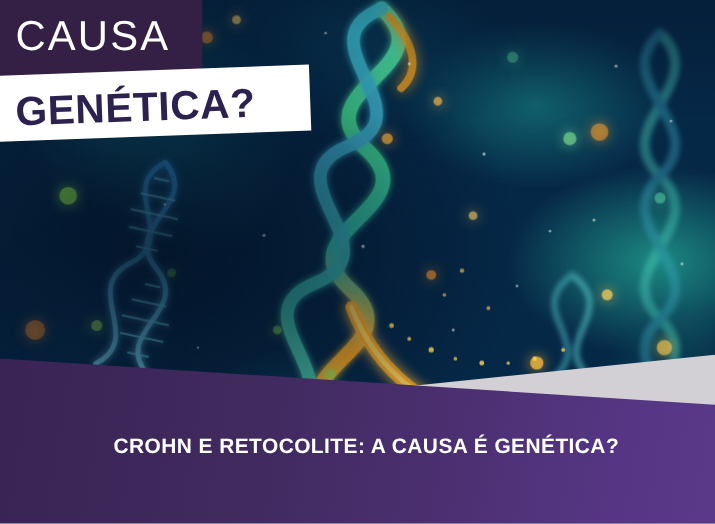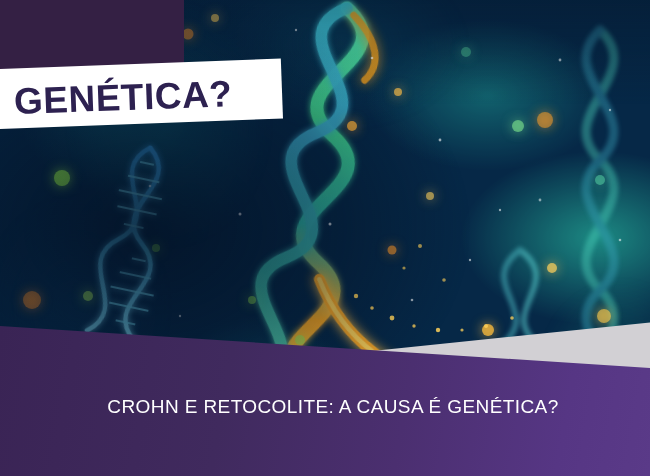"CAUSA" div.header-title { html: none -> <div>CAUSA</div> }
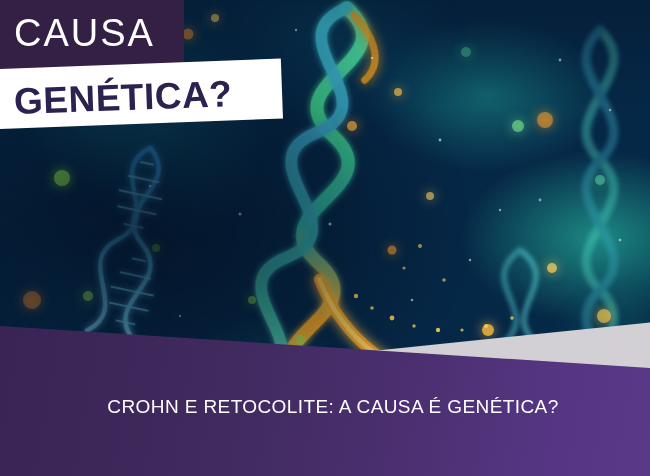"CROHN E RETOCOLITE: A CAUSA" .bottom-caption { font-weight: 400 -> 700 }
